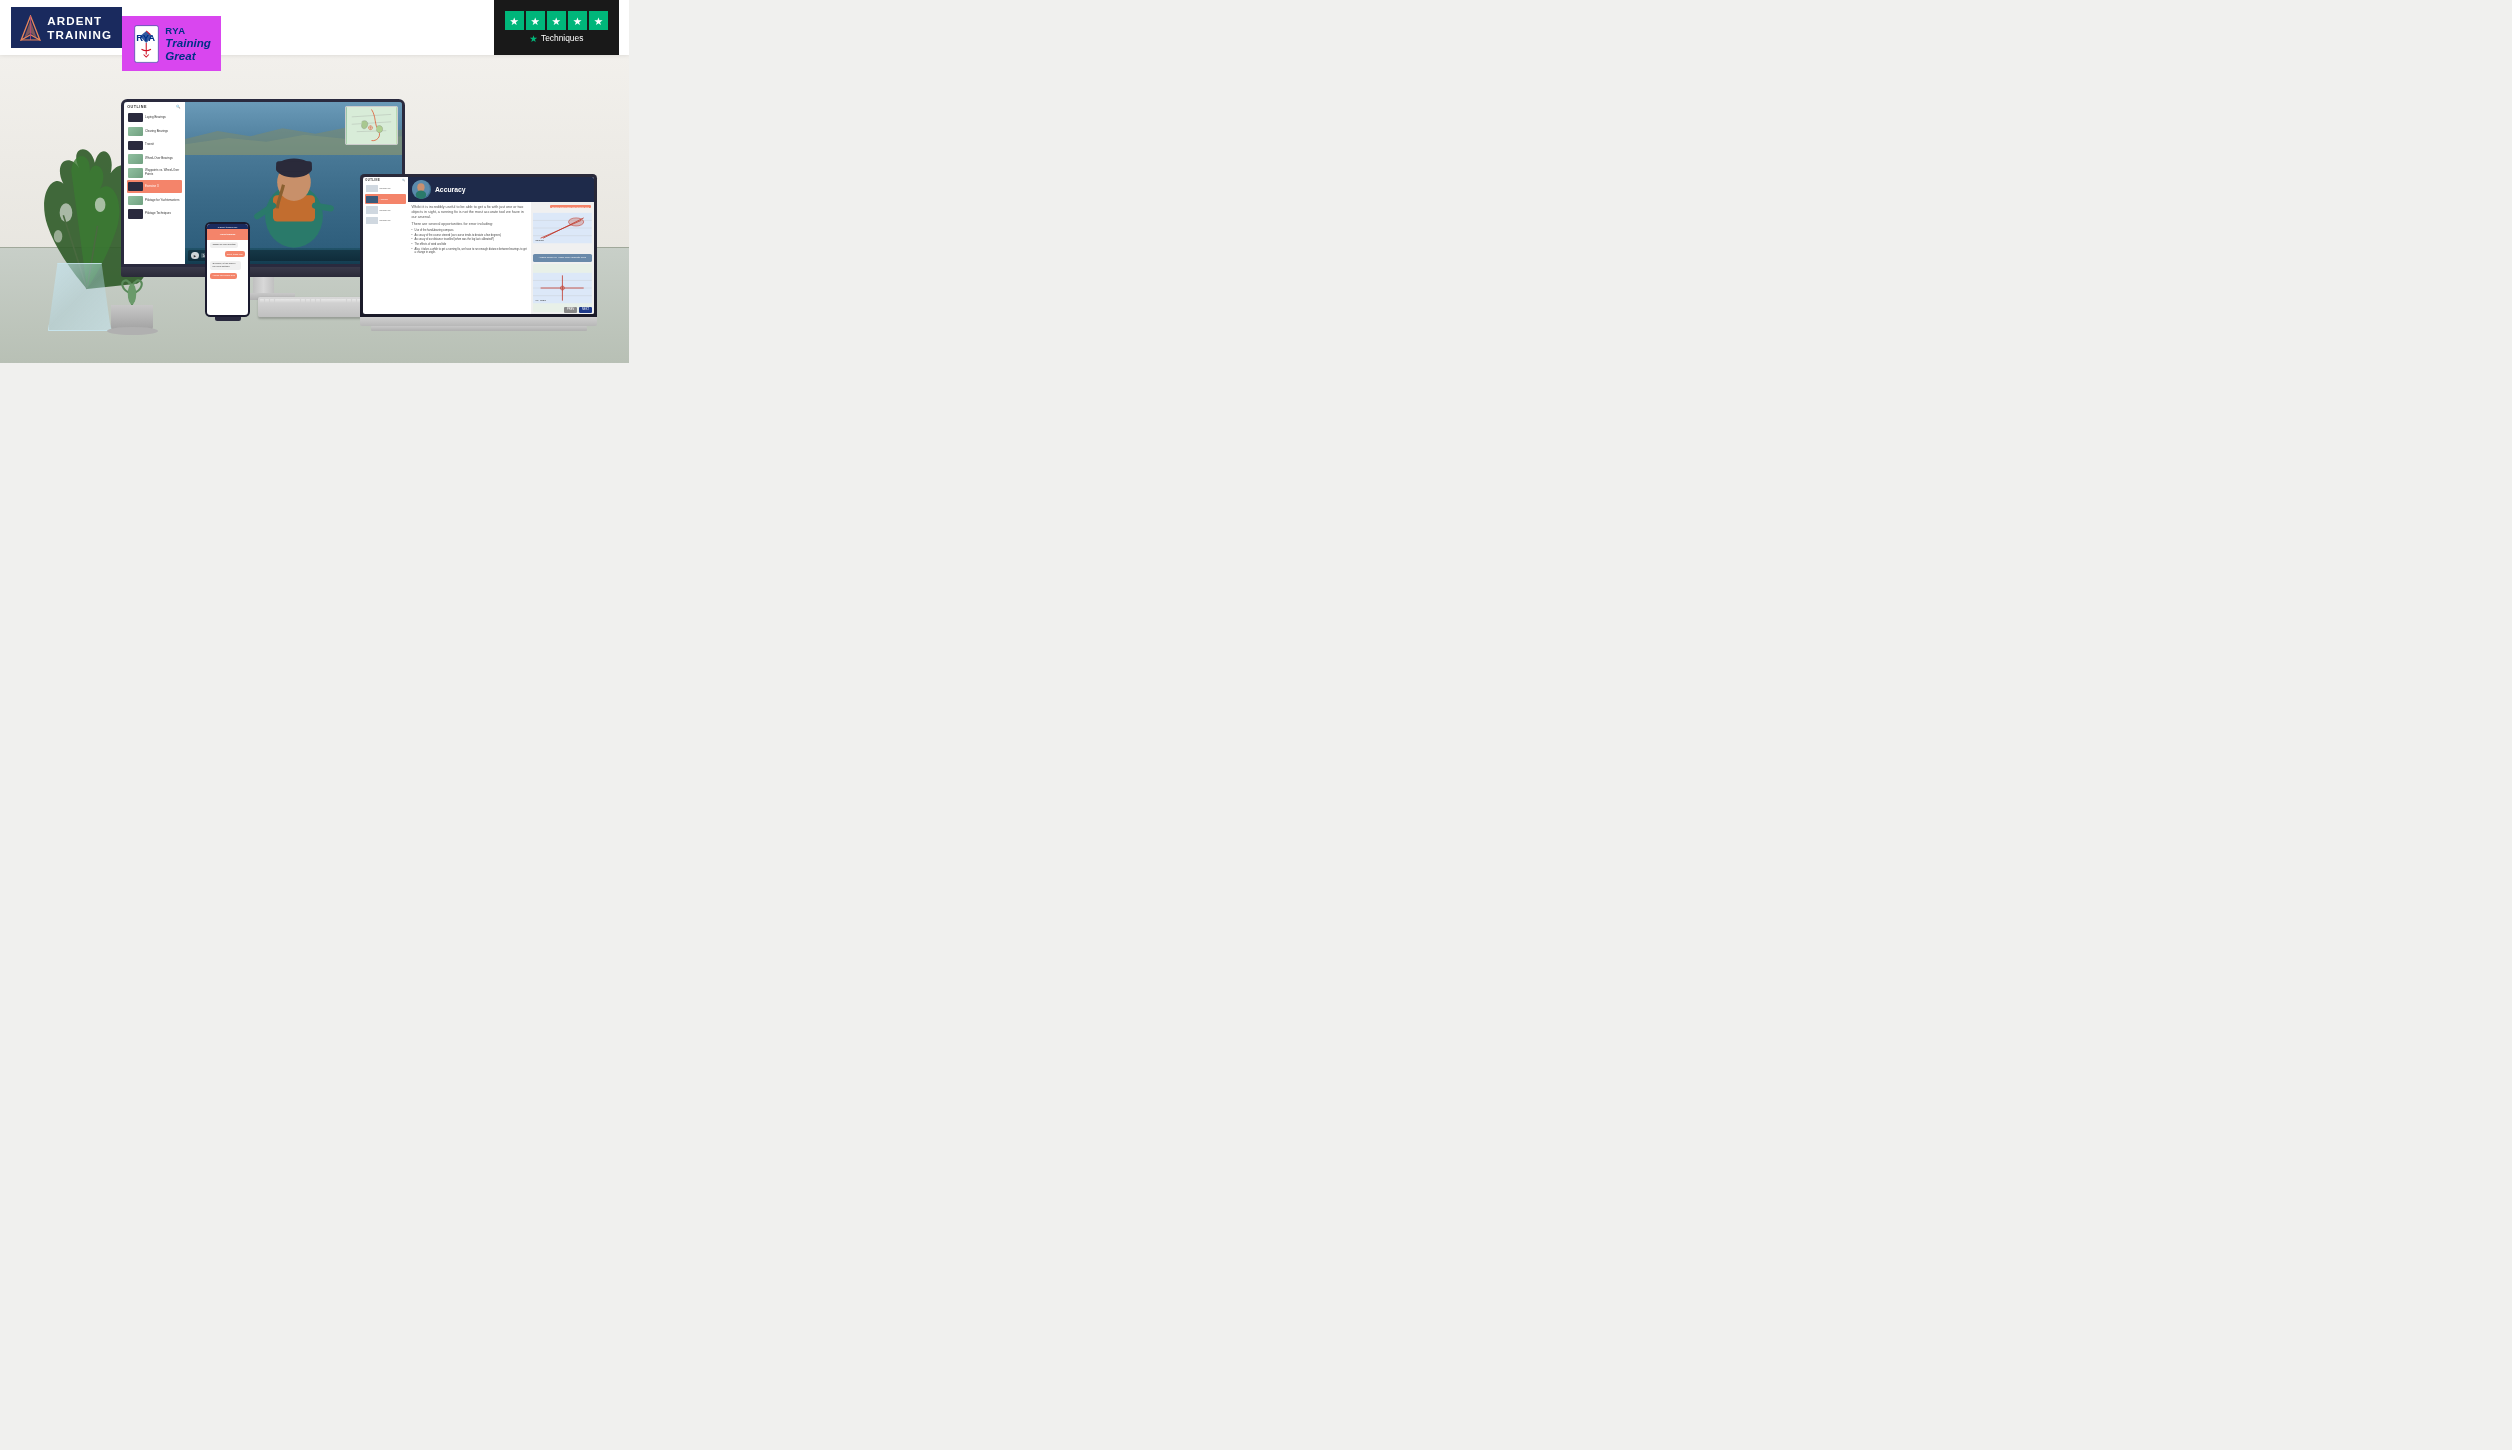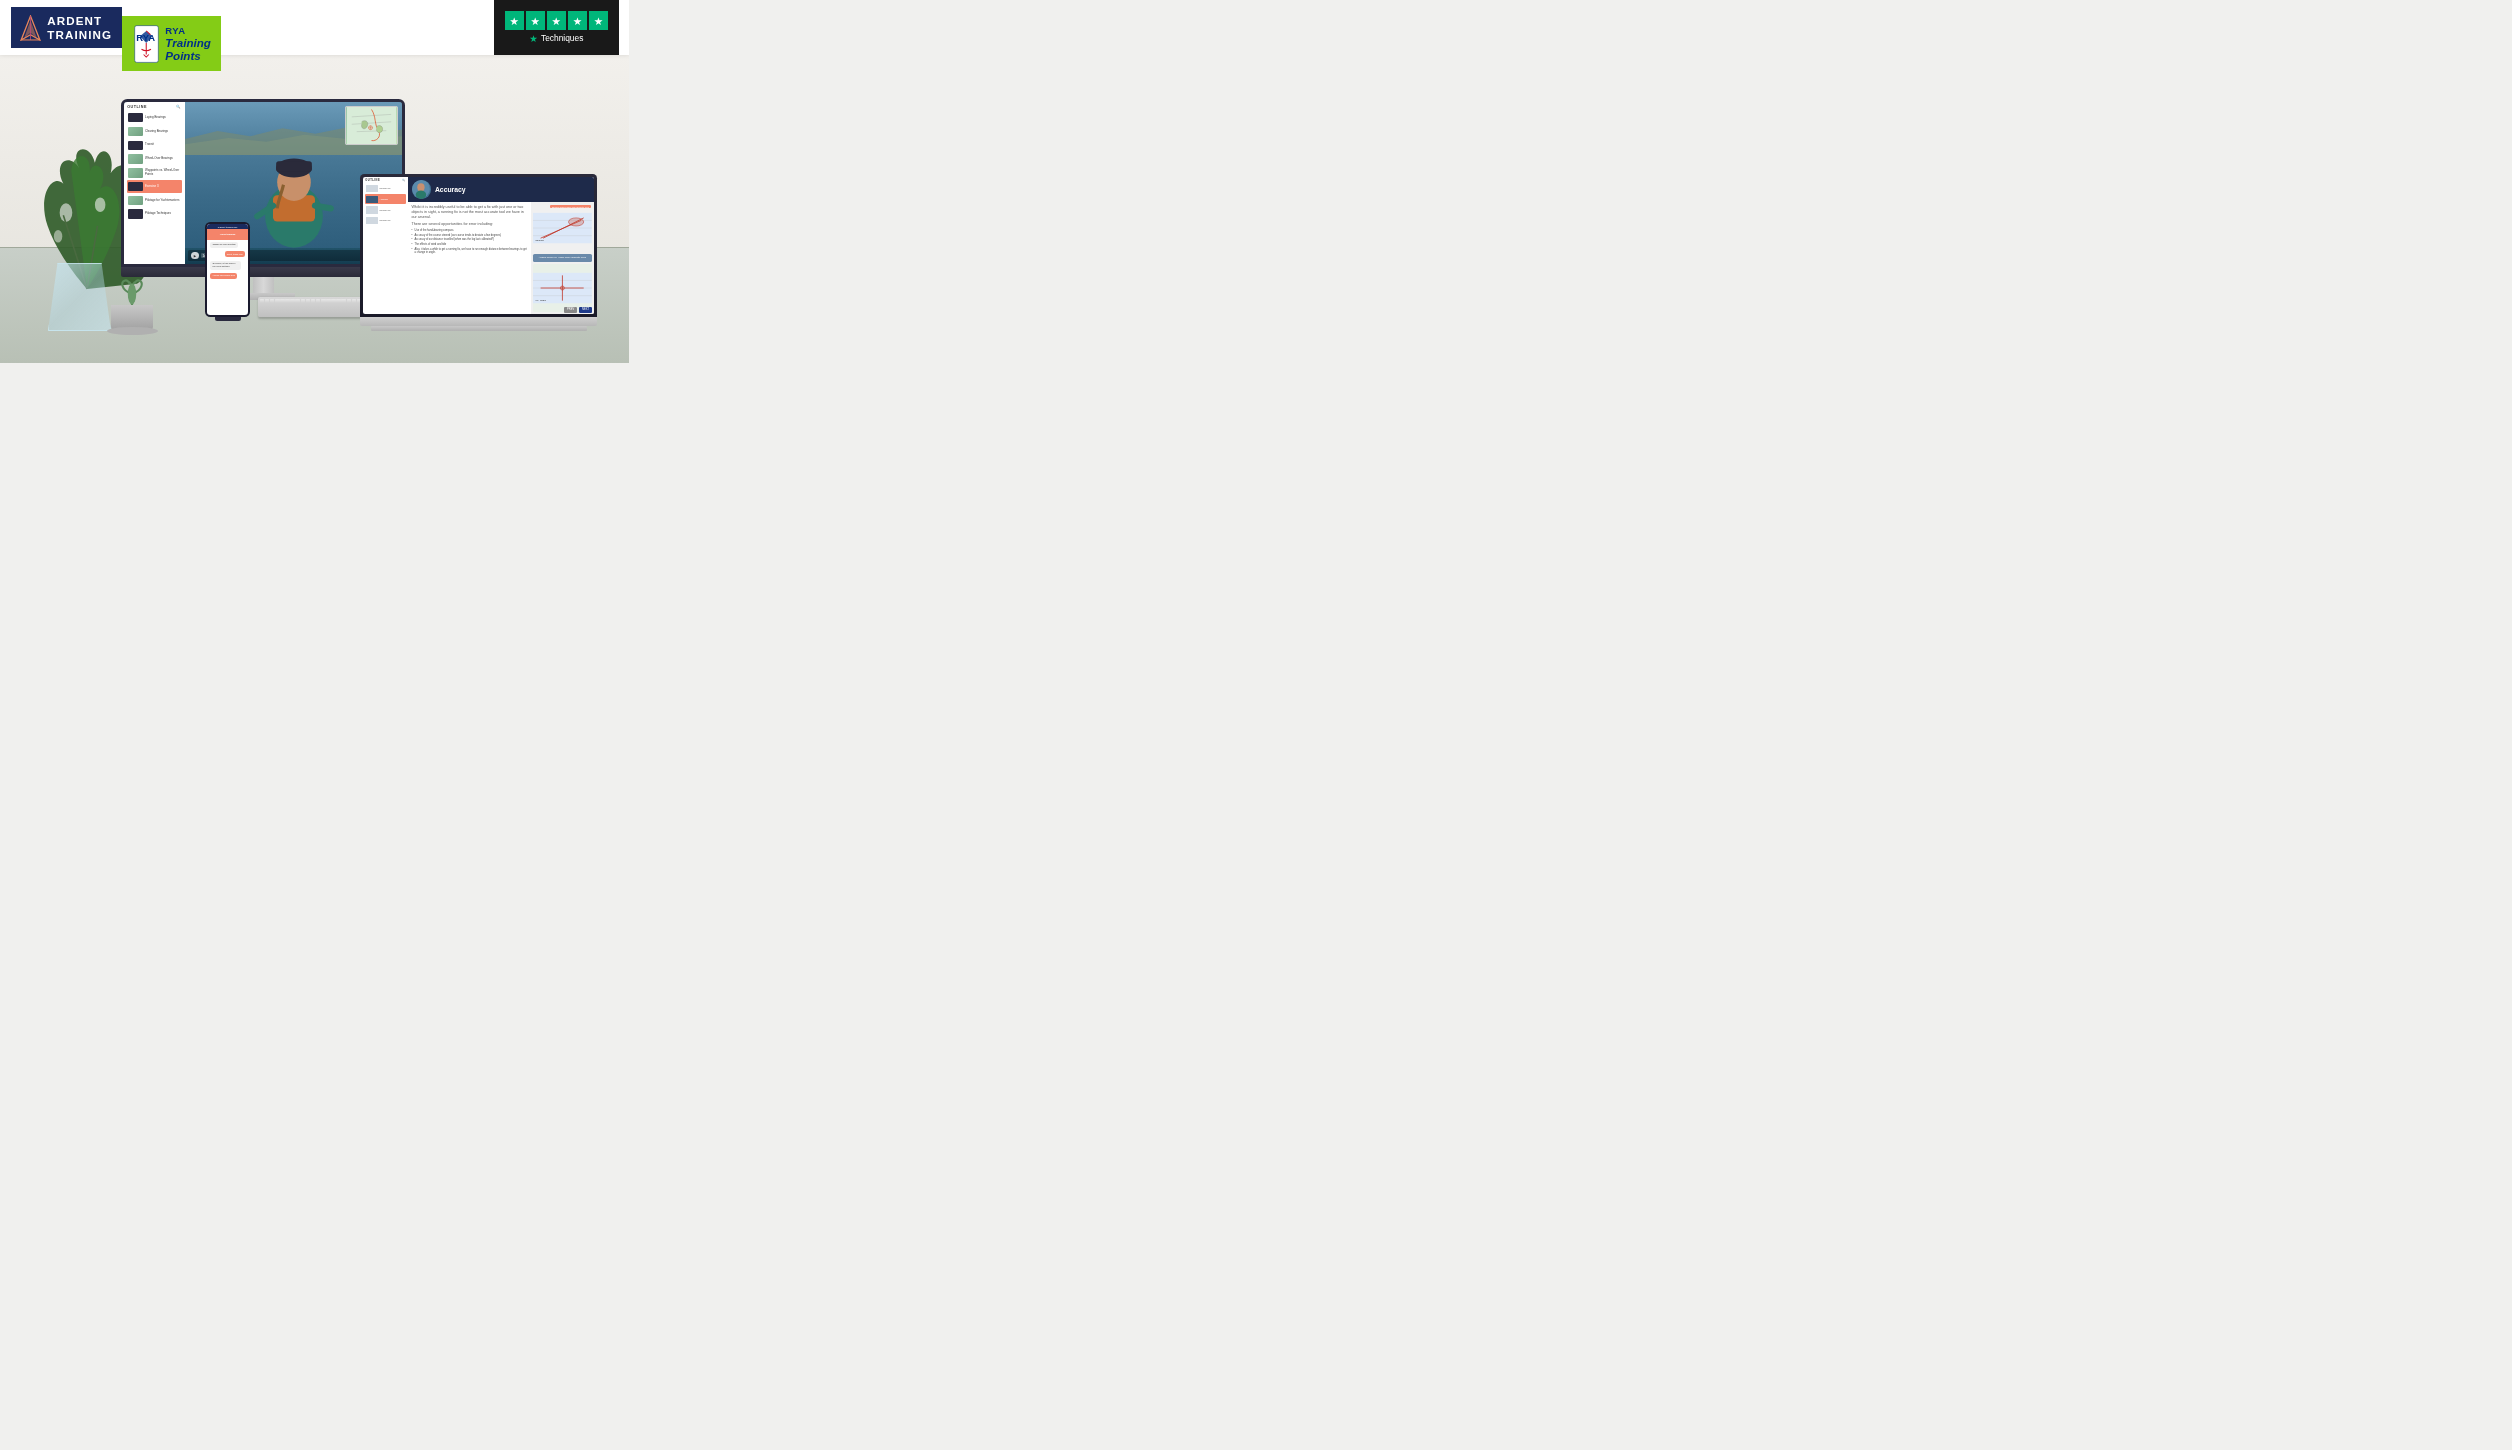"RYA" .rya-logo { background: #84cc16 -> #d946ef }
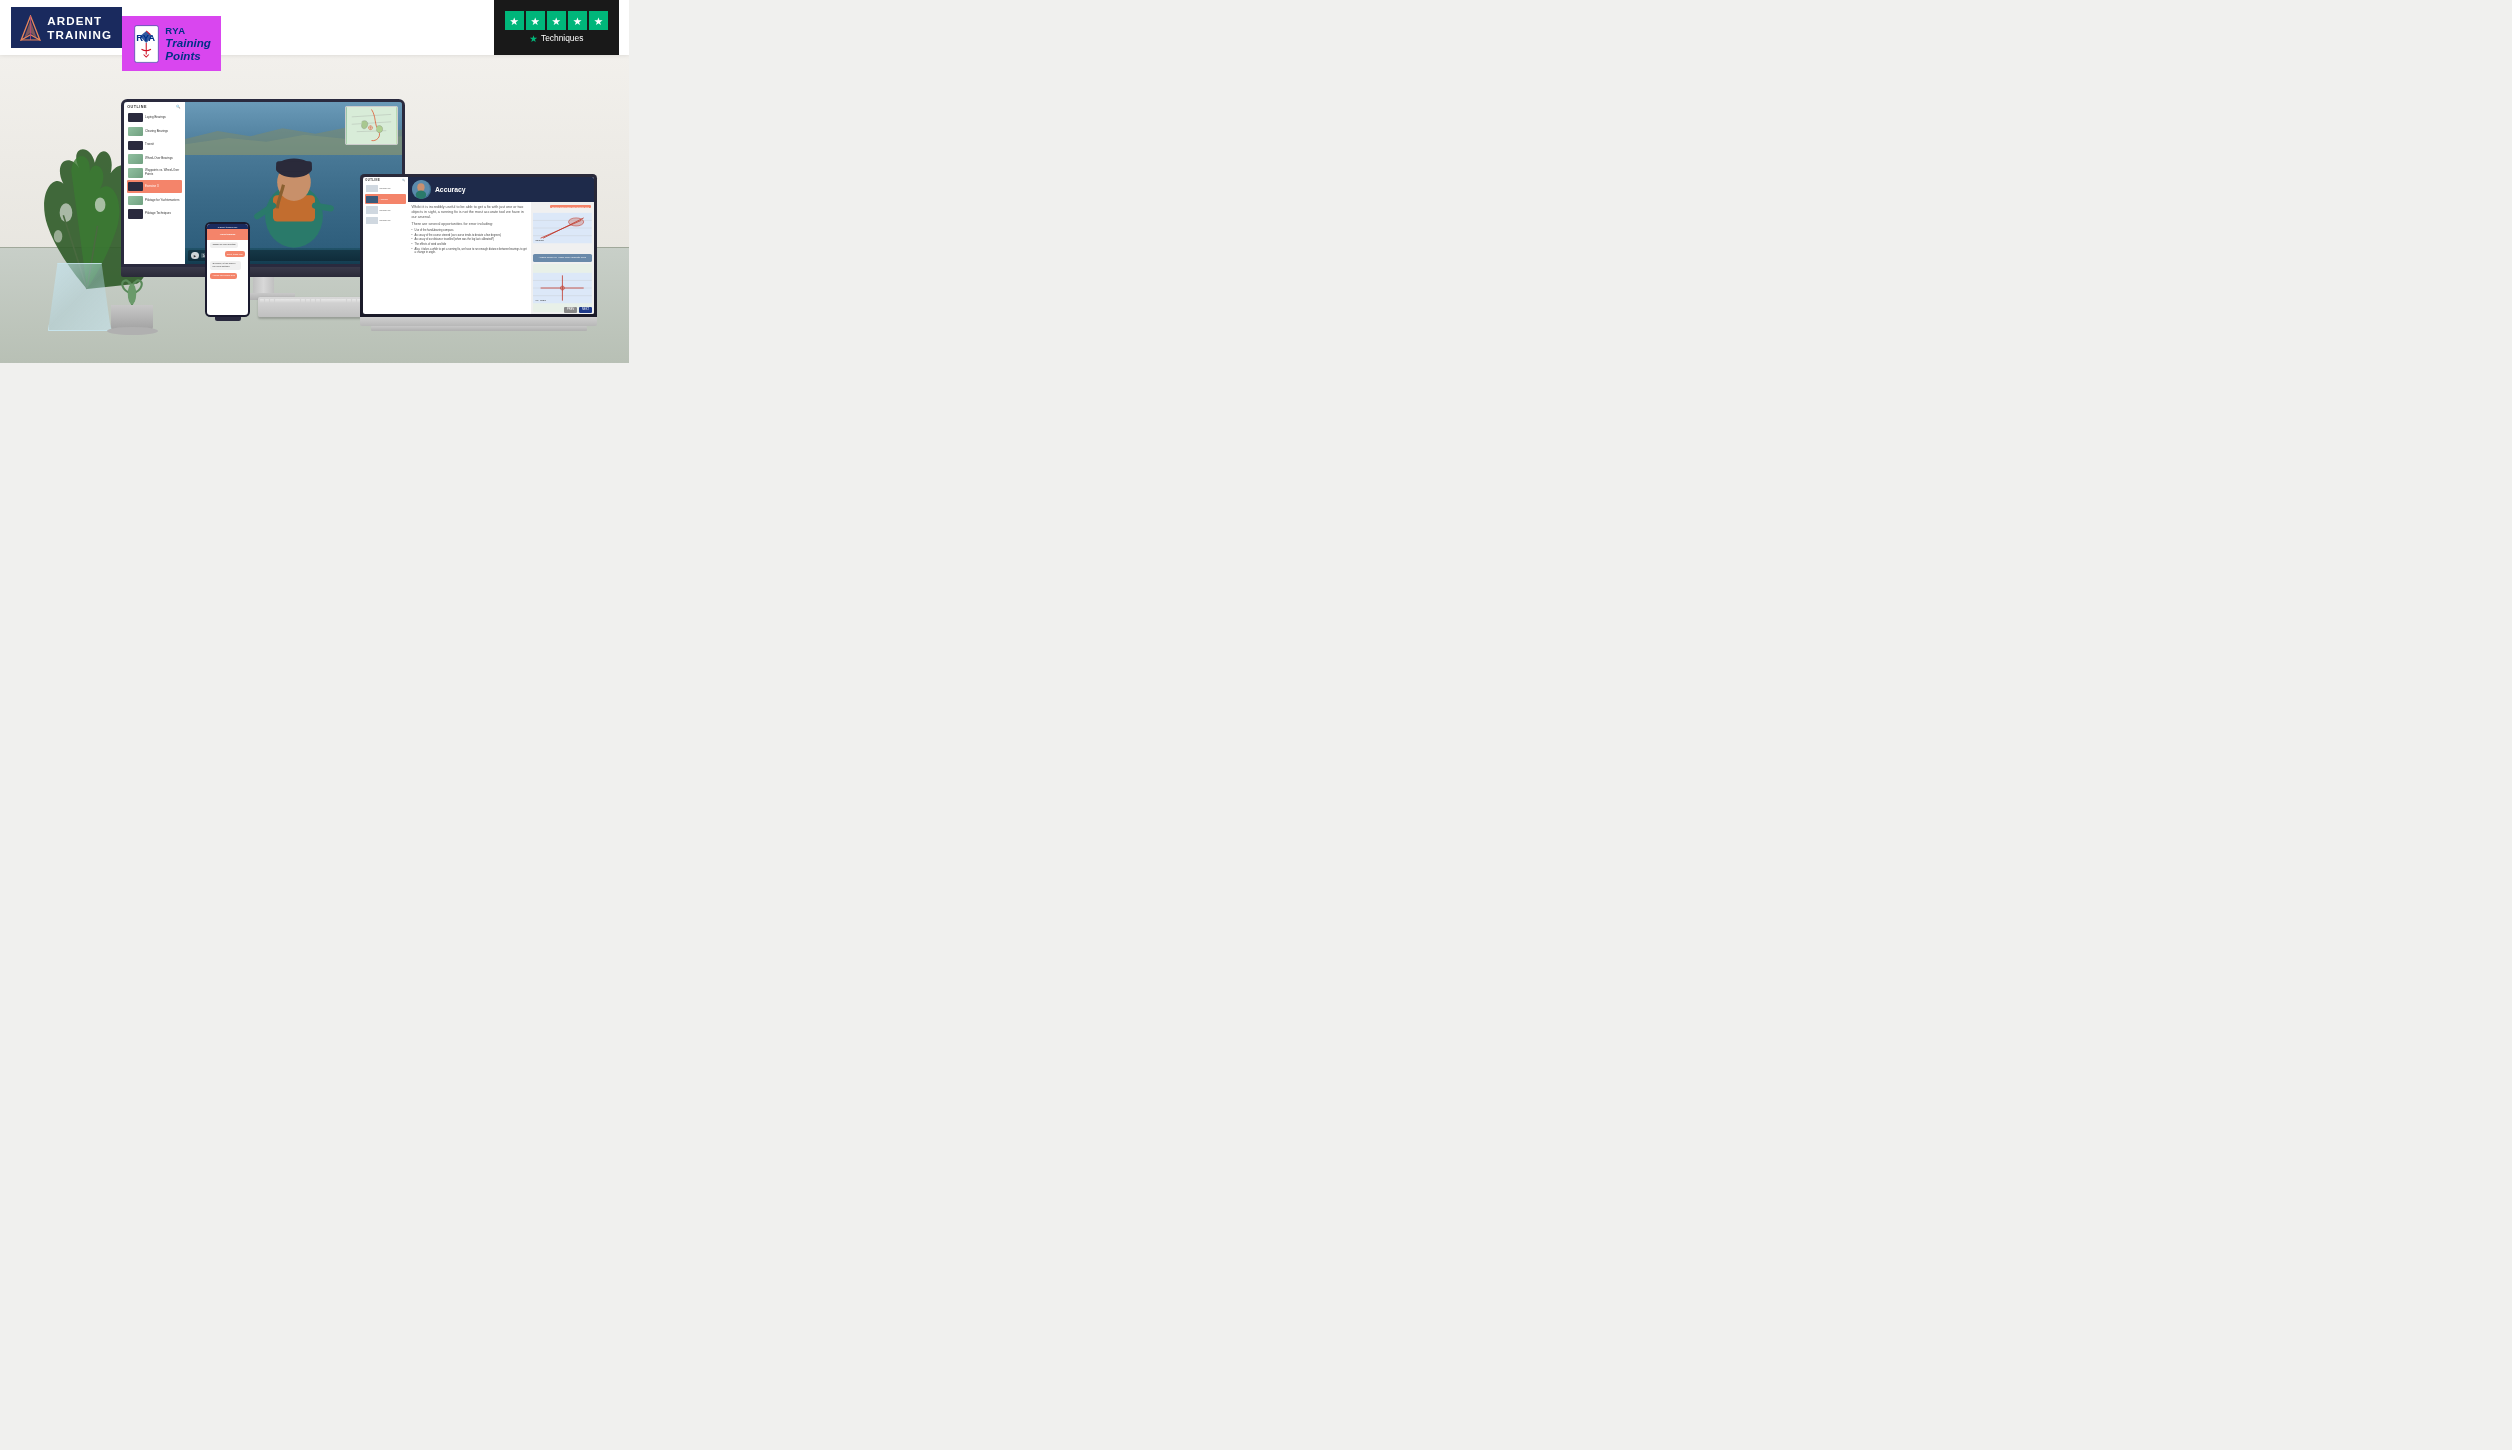"Points" span.rya-sub { text: Points -> Great }
